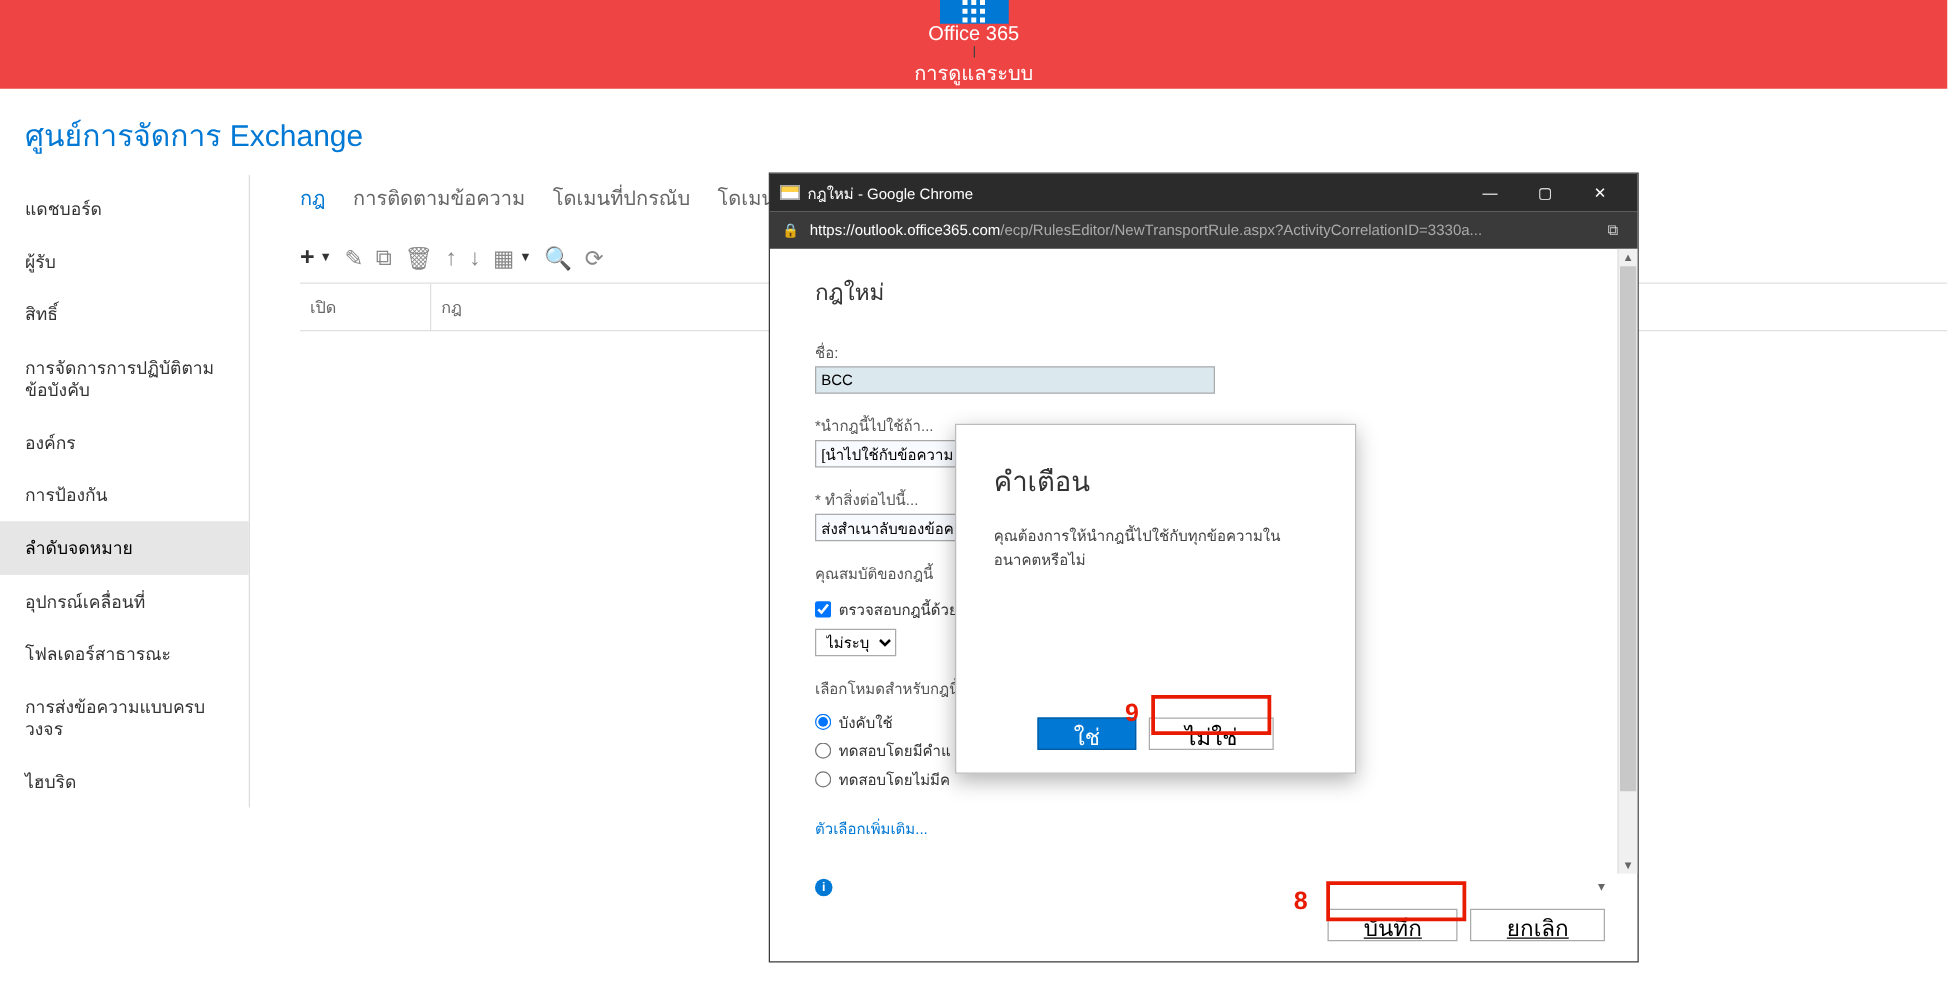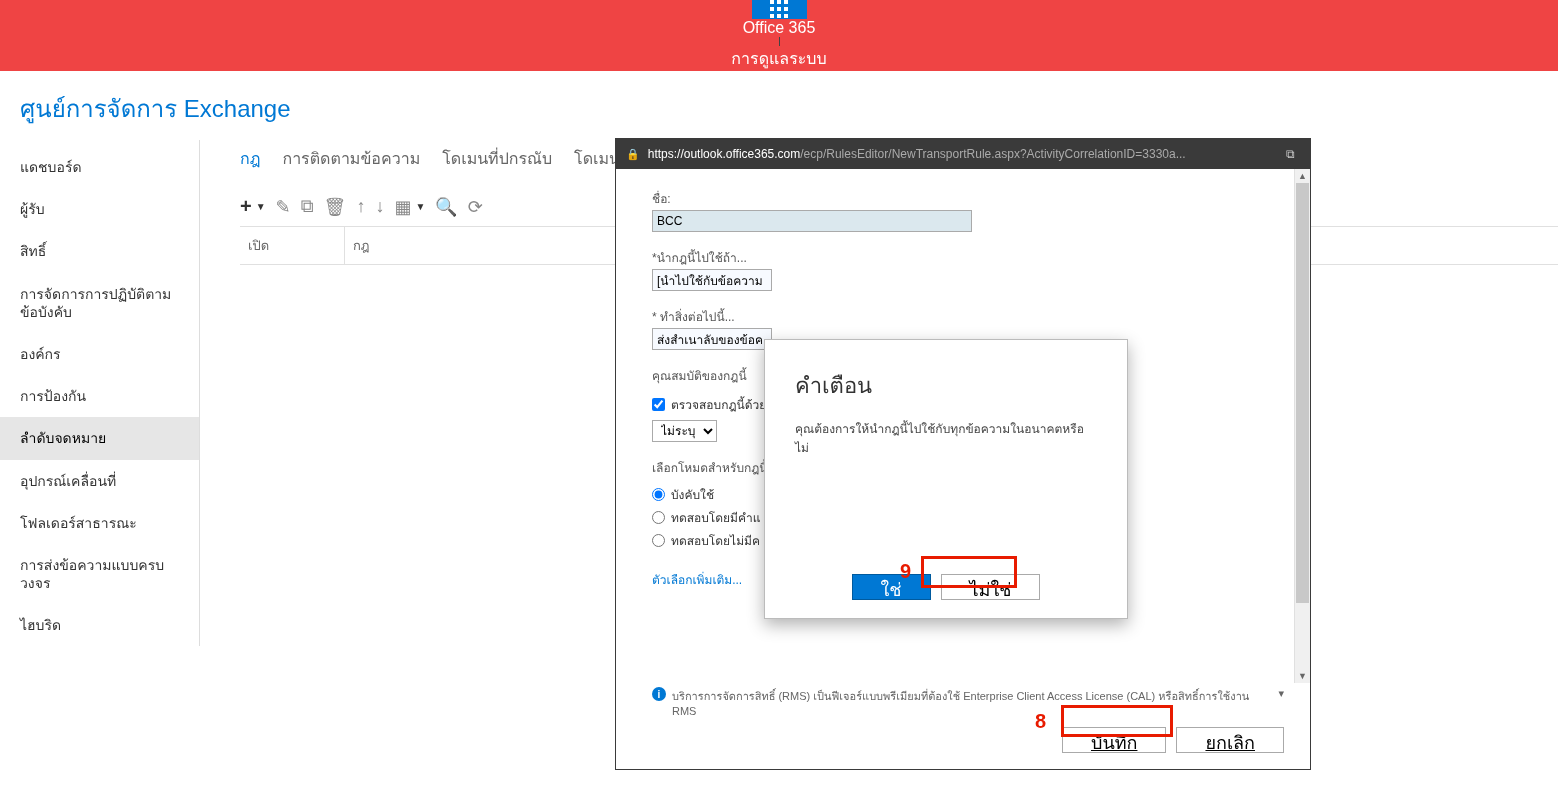"กฎใหม่ - Google Chrome" div.popup-titlebar { html: none -> <div> <div></div> <span>กฎใหม่ - Google Chrome</span> <div></div> <div>—</div> <div>▢</div> <div>✕</div> </div> }
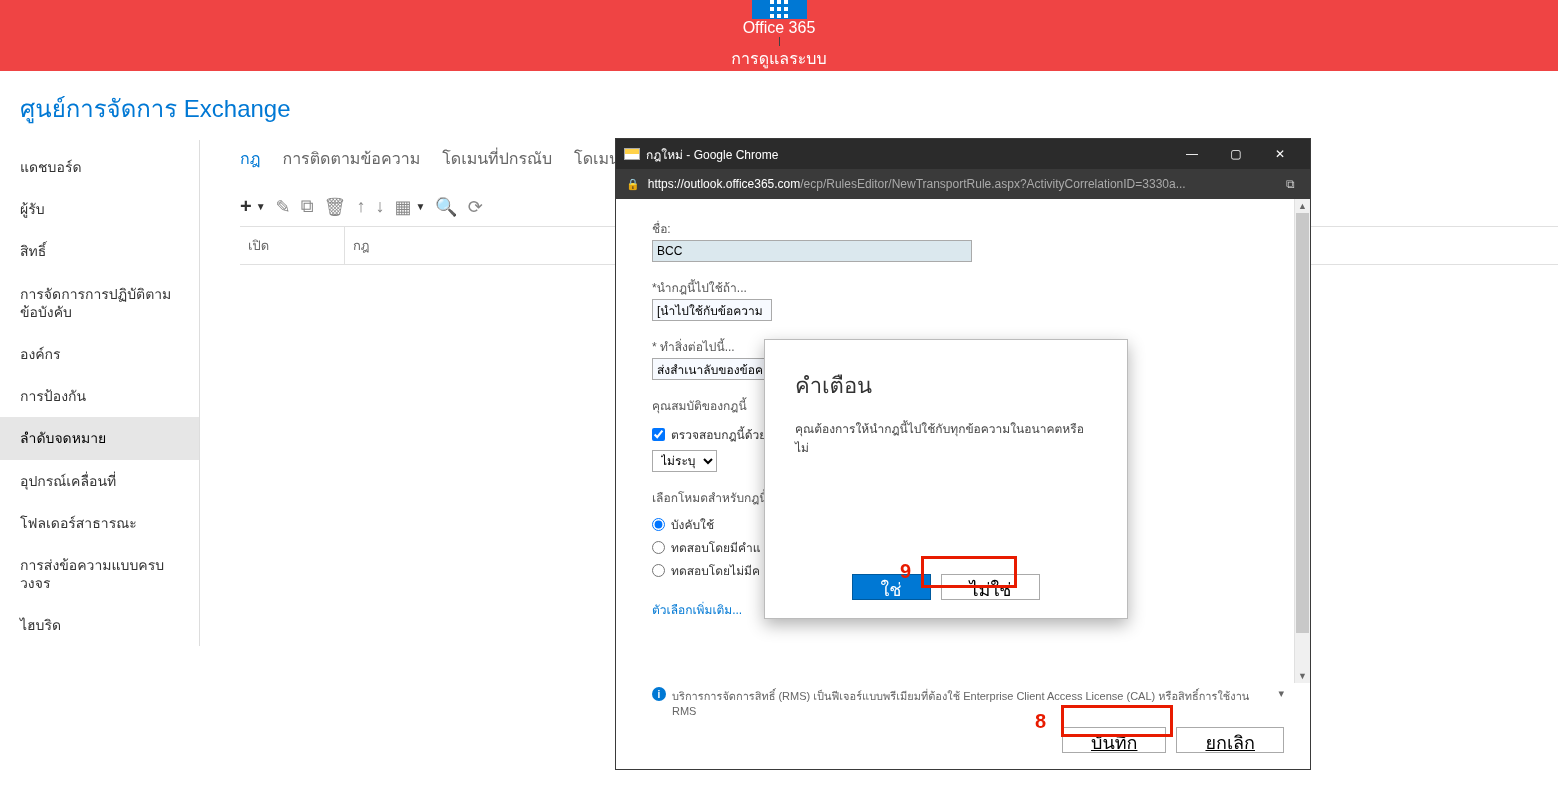"กฎใหม่" div.popup-heading { html: none -> <div>กฎใหม่</div> }
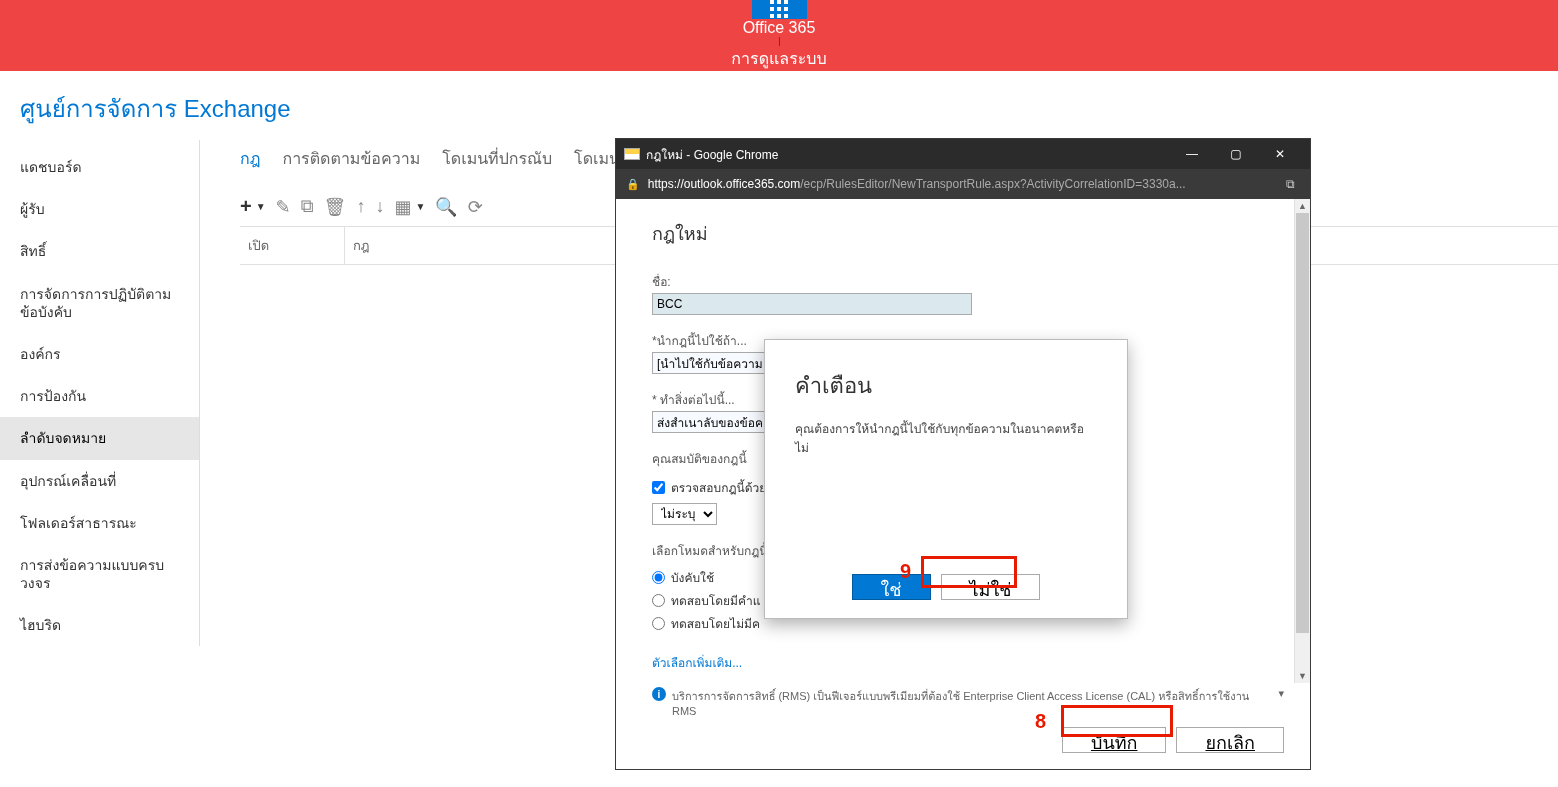"คำเตือน" .warn { width: 364px -> 321px }
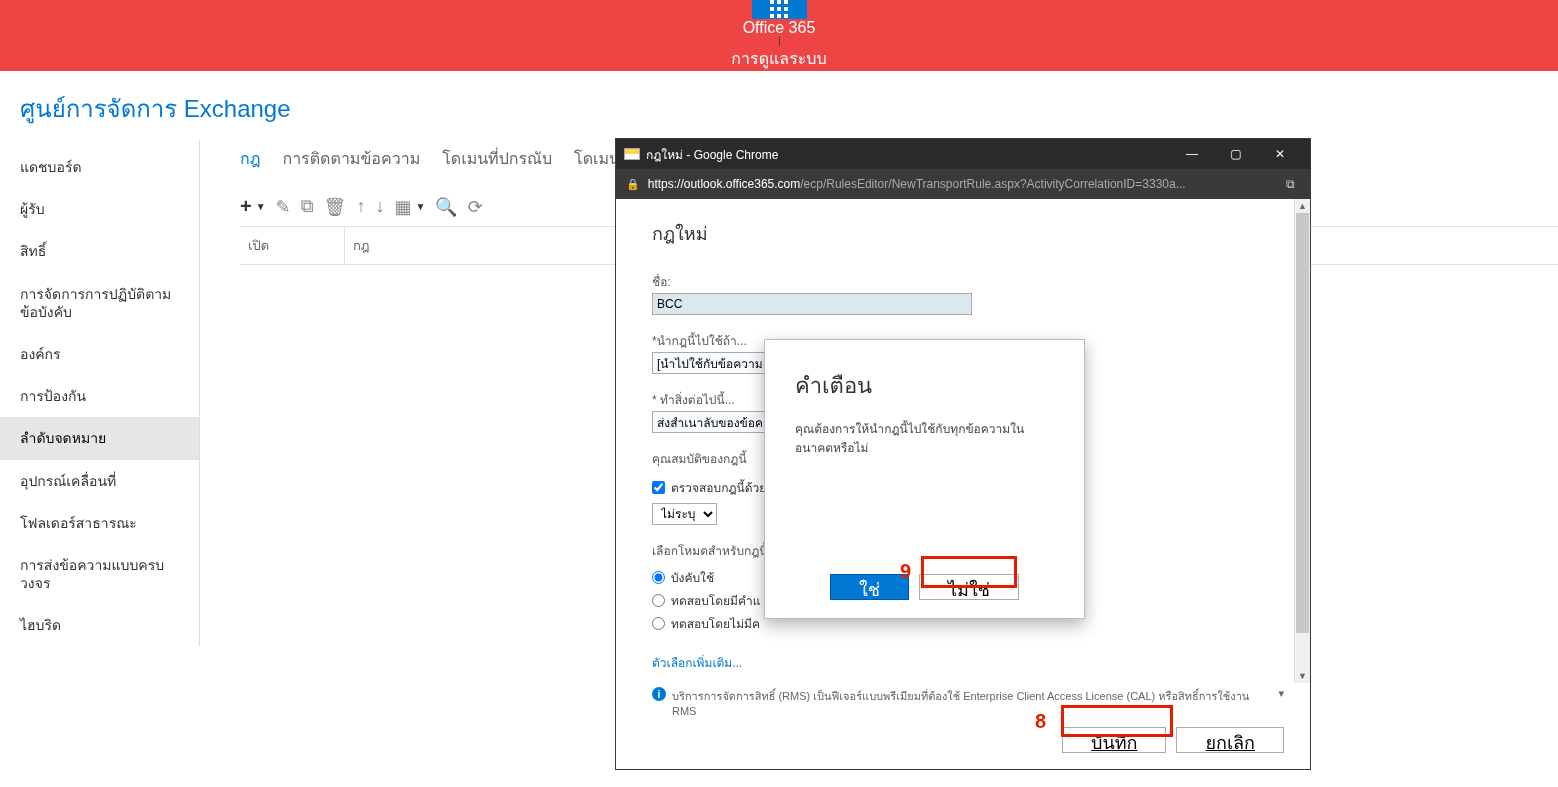"บริการการจัดการสิทธิ์ (RMS)" span { html: <span>บริการการจัดการสิทธิ์ (RMS) เป็นฟีเจอร์แบบพรีเมียมที่ต้องใช้ Enterprise Client Access License (CAL) หรือสิทธิ์การใช้งาน RMS</span> -> none }
